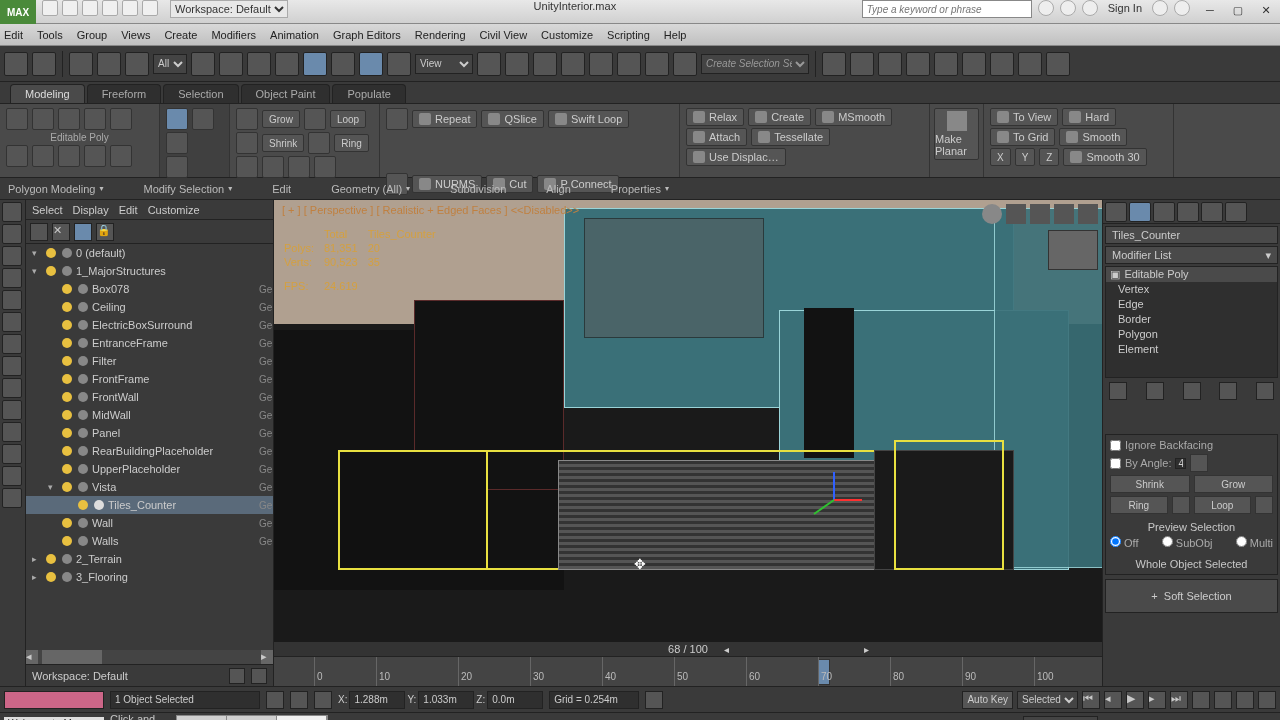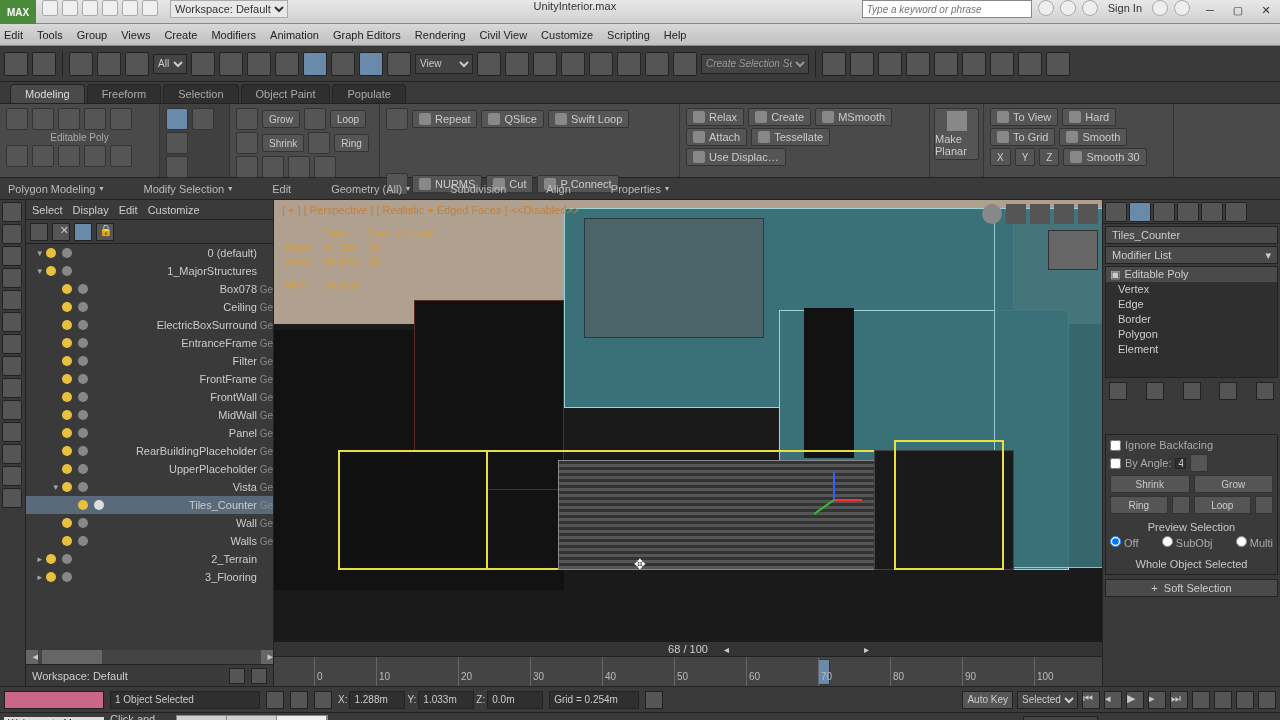"Select" .leftpanel { text-align: right -> none }
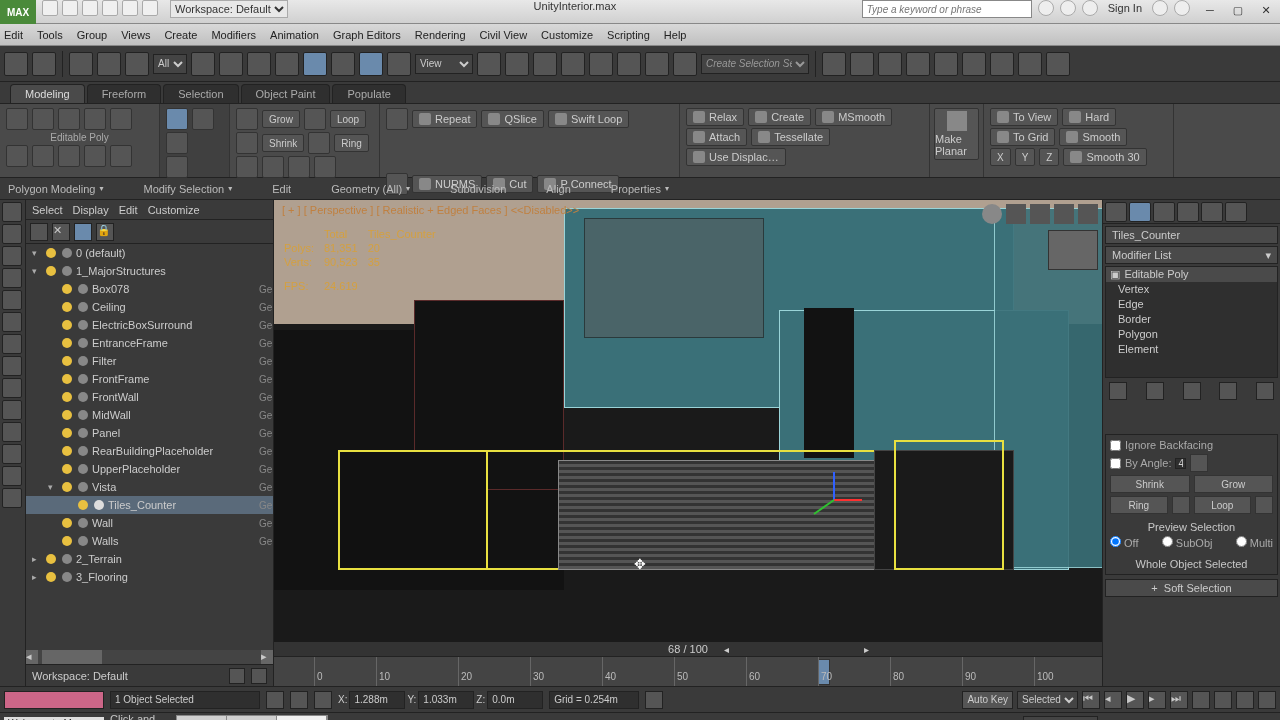"+ Soft Selection" .rightpanel .rollout .rh { height: 16px -> 32px }
